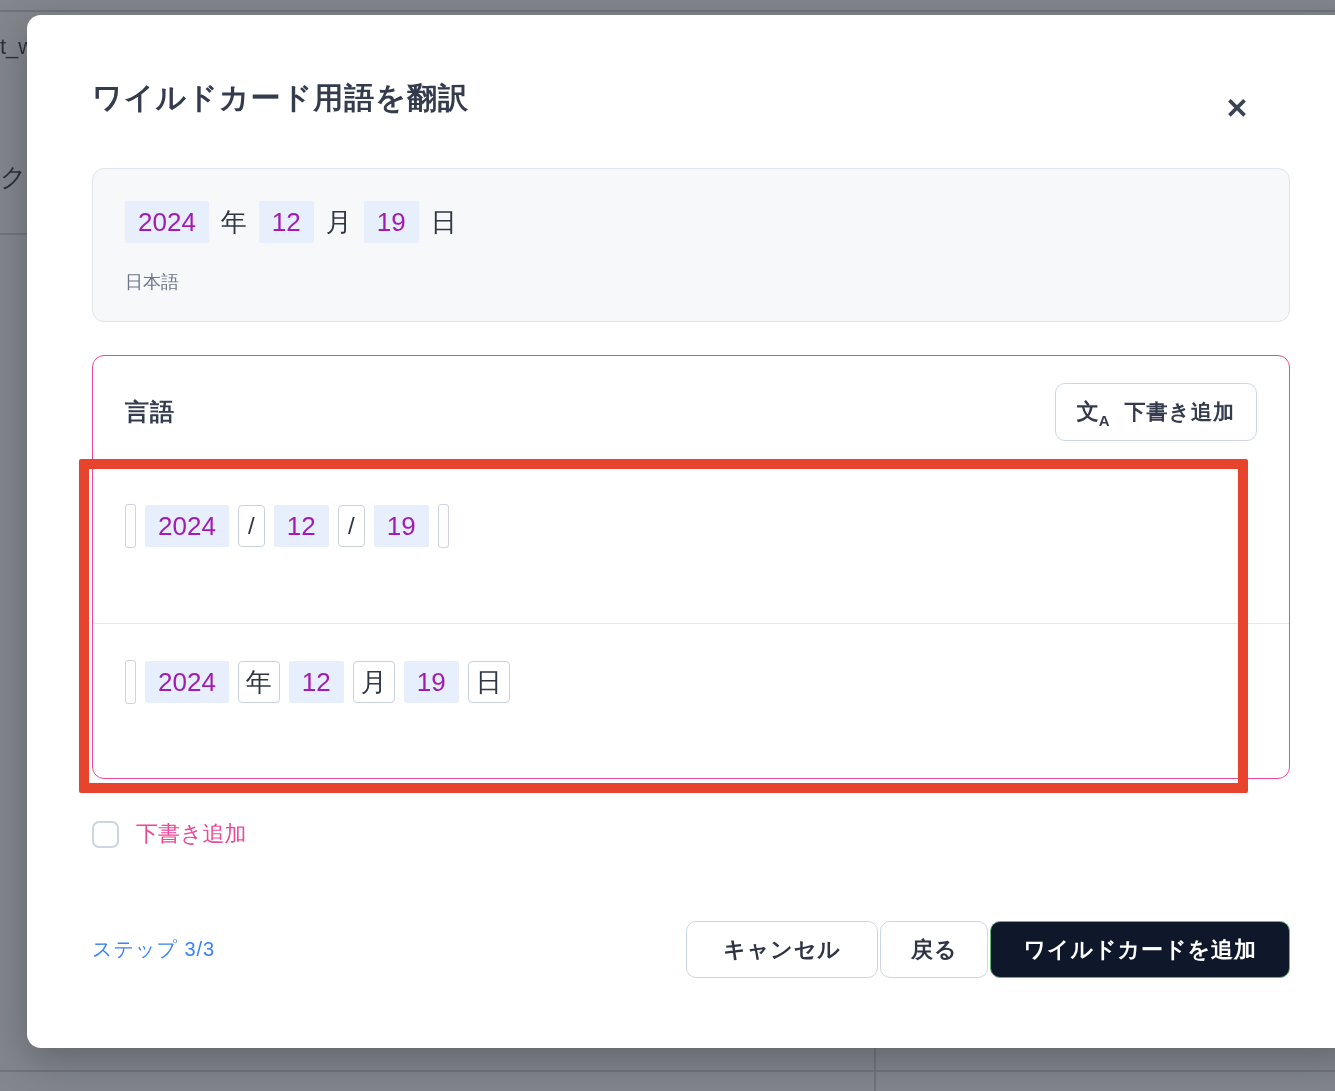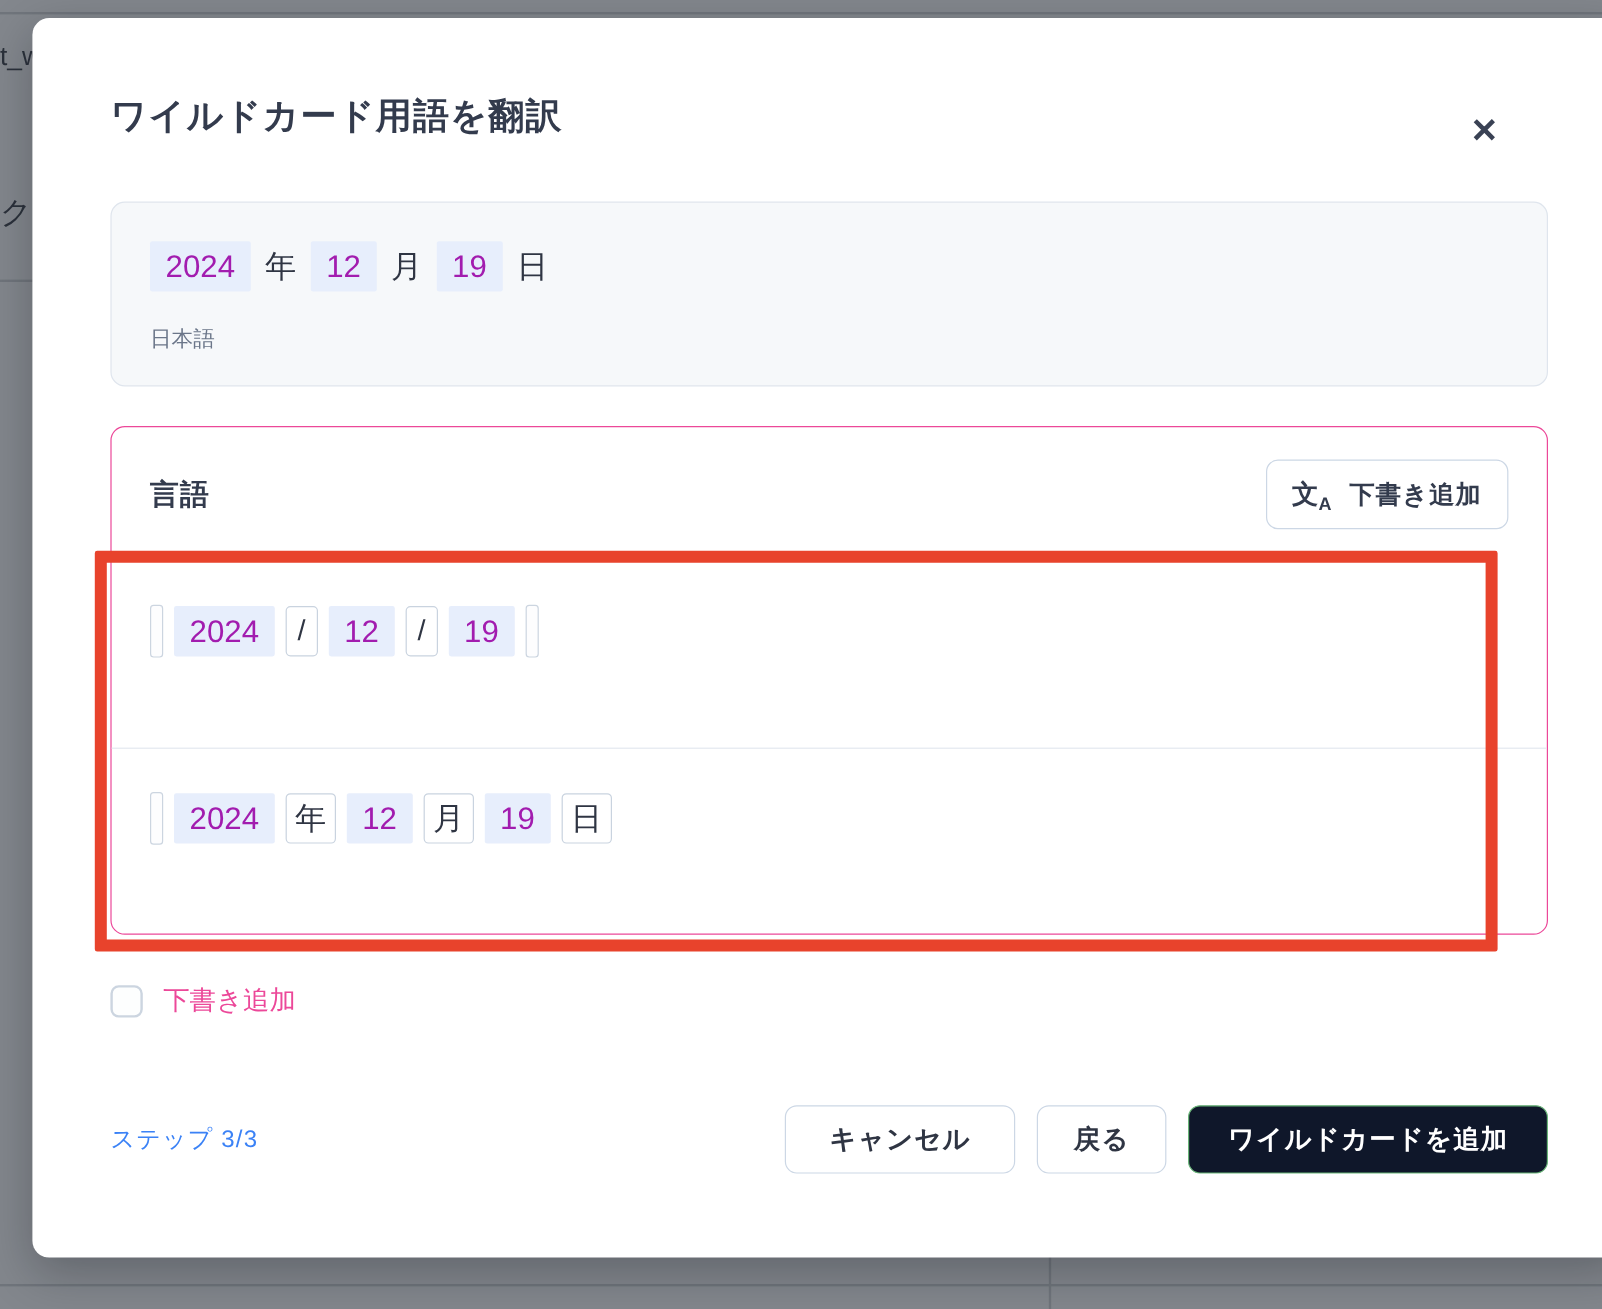"キャンセル" .footer-buttons { gap: 18px -> 2px }
